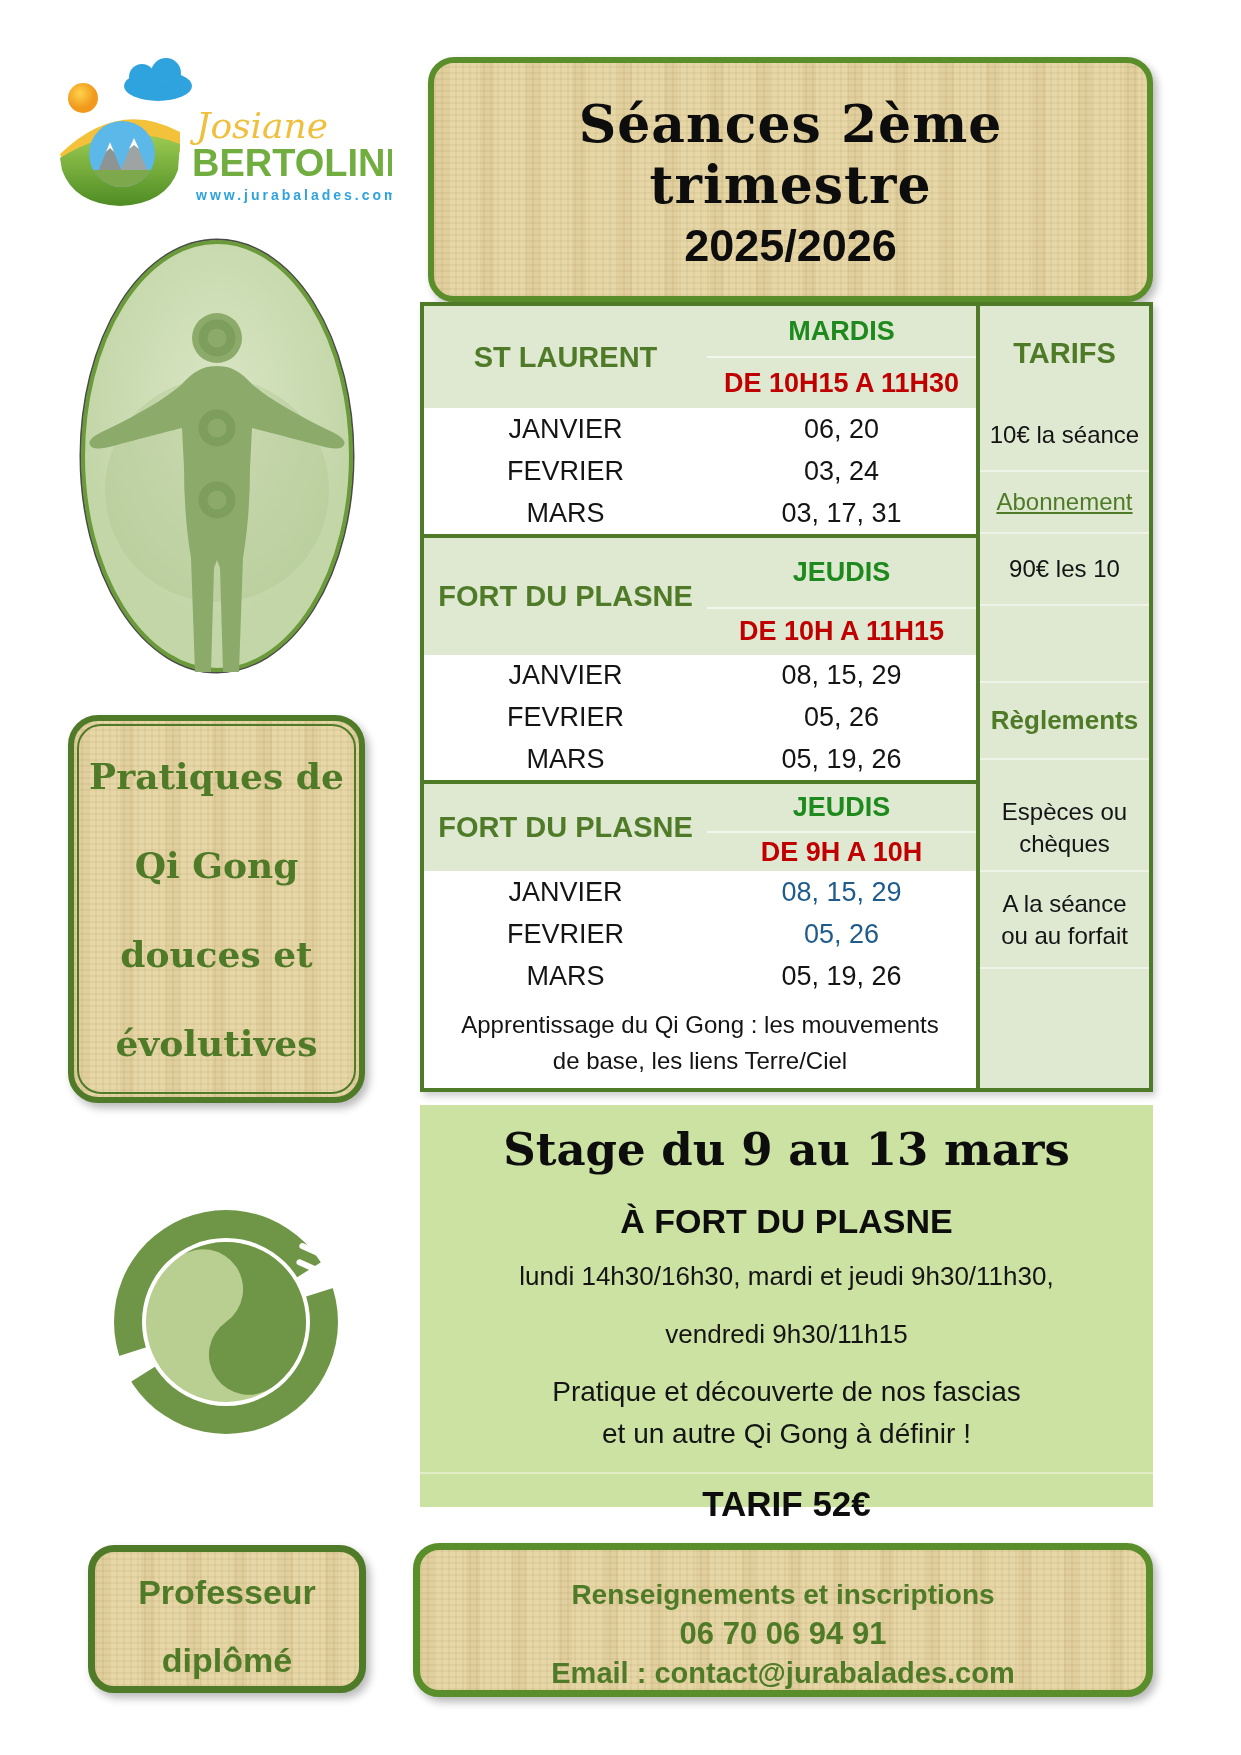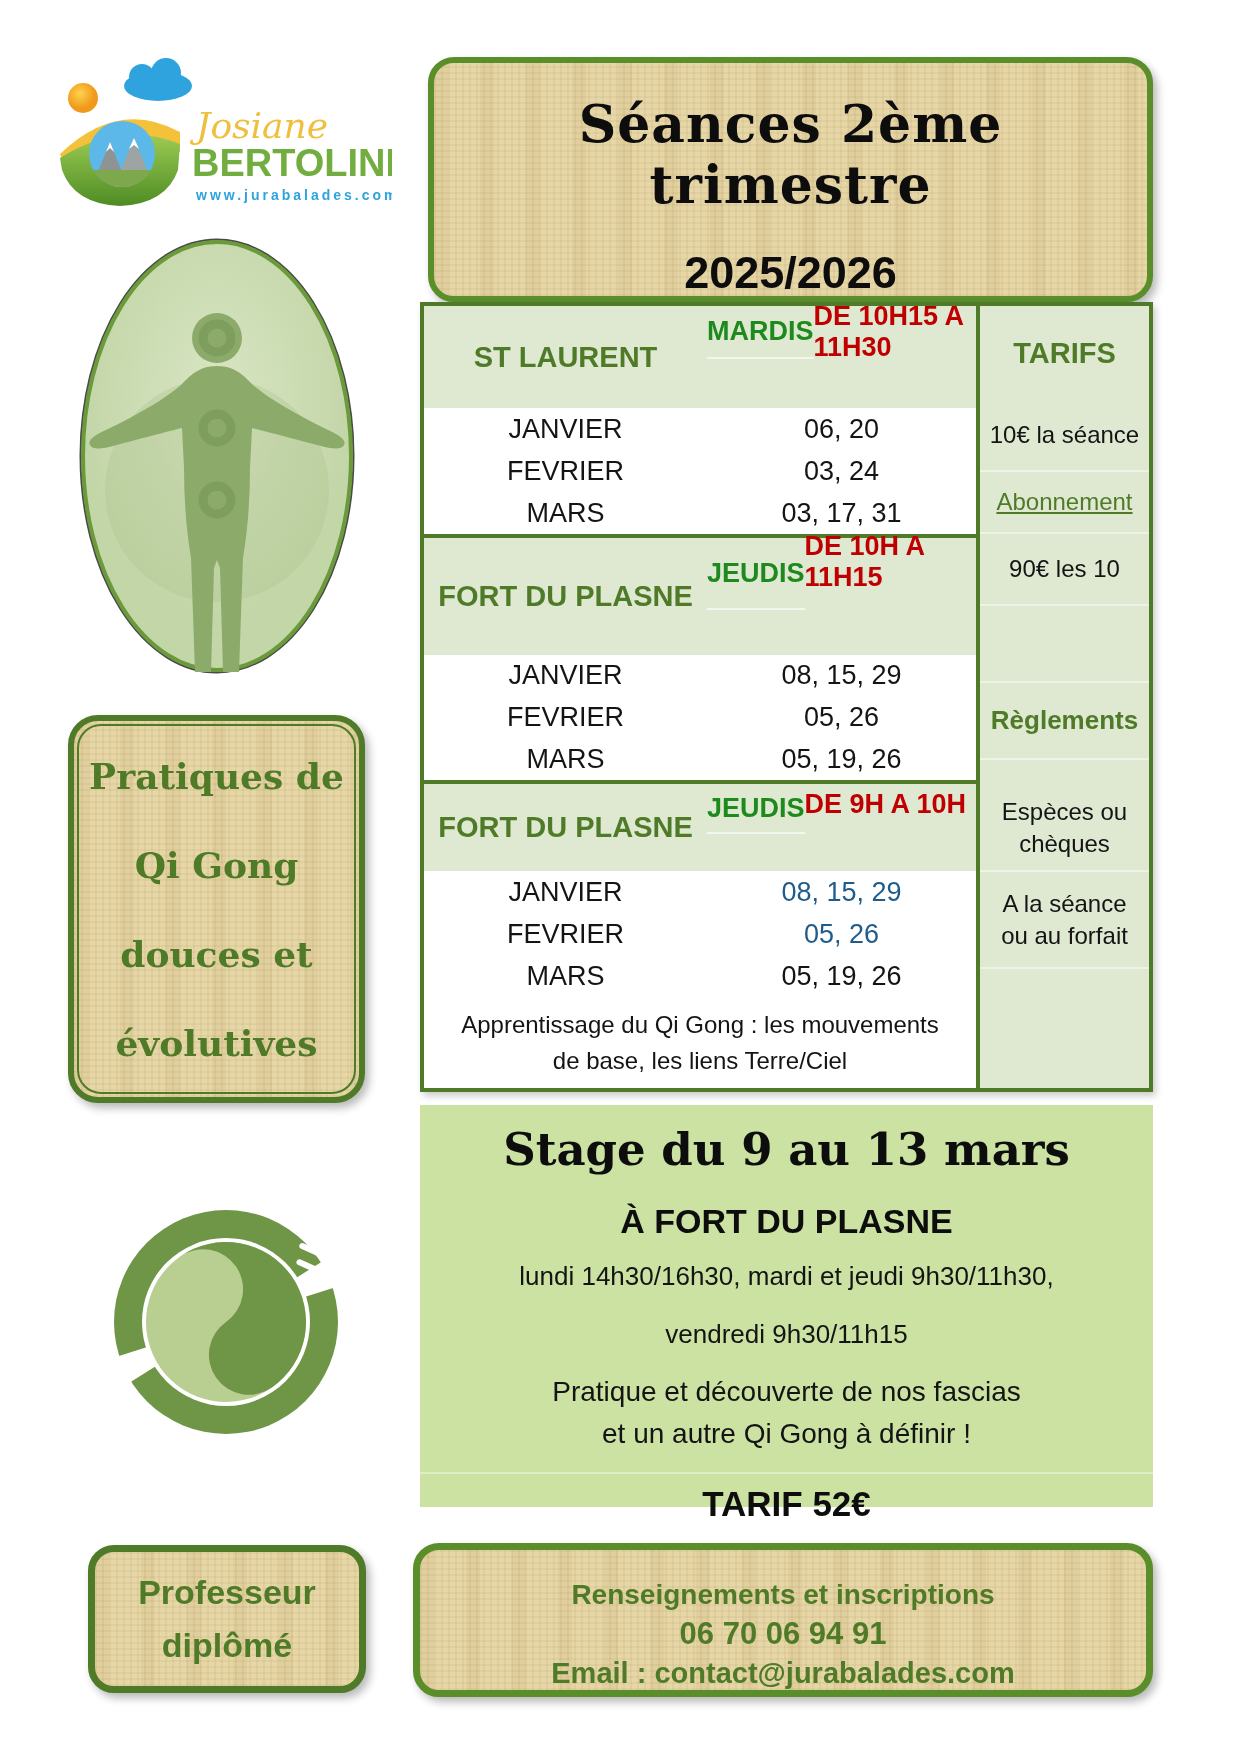"2025/2026" .title-line2 { margin-top: 32px -> 5px }
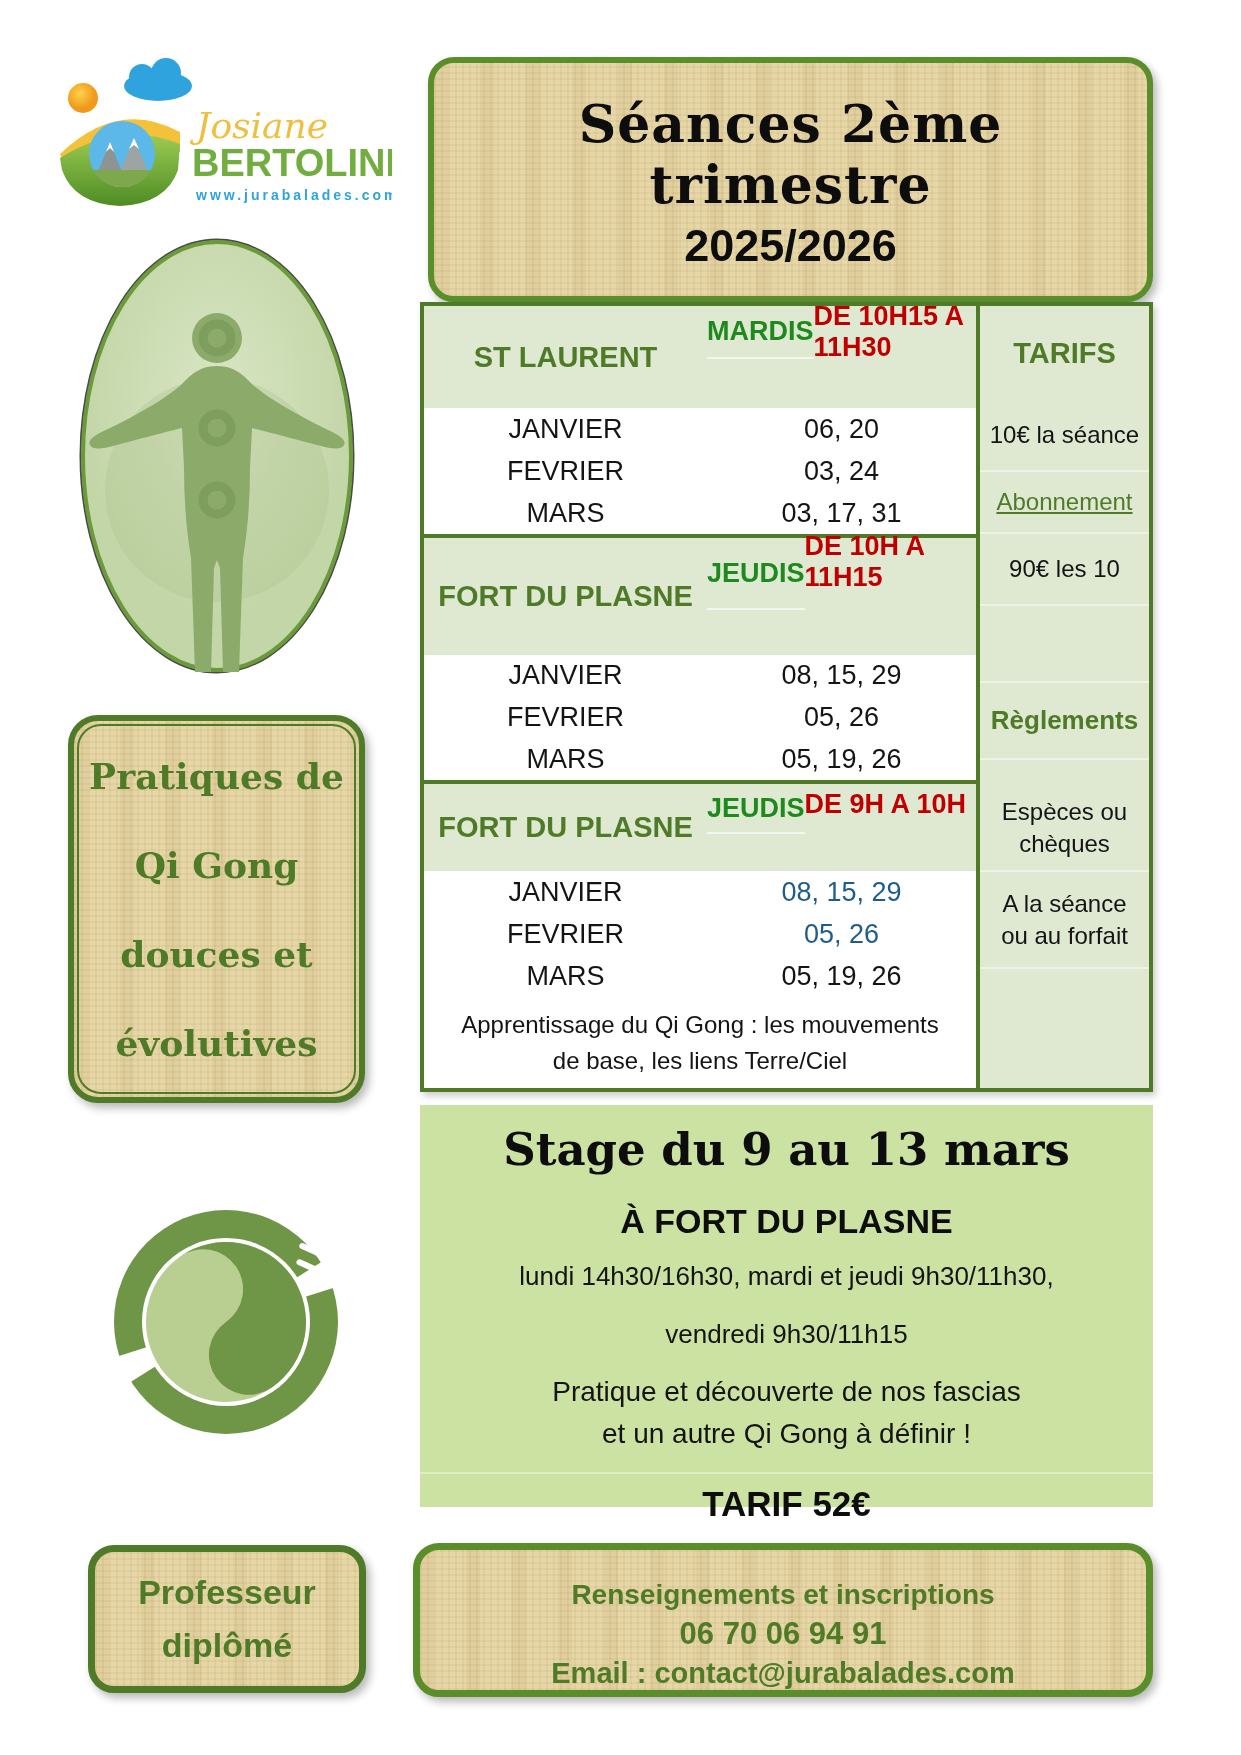"MARDIS" .blk-head .dt { flex-direction: row -> column }
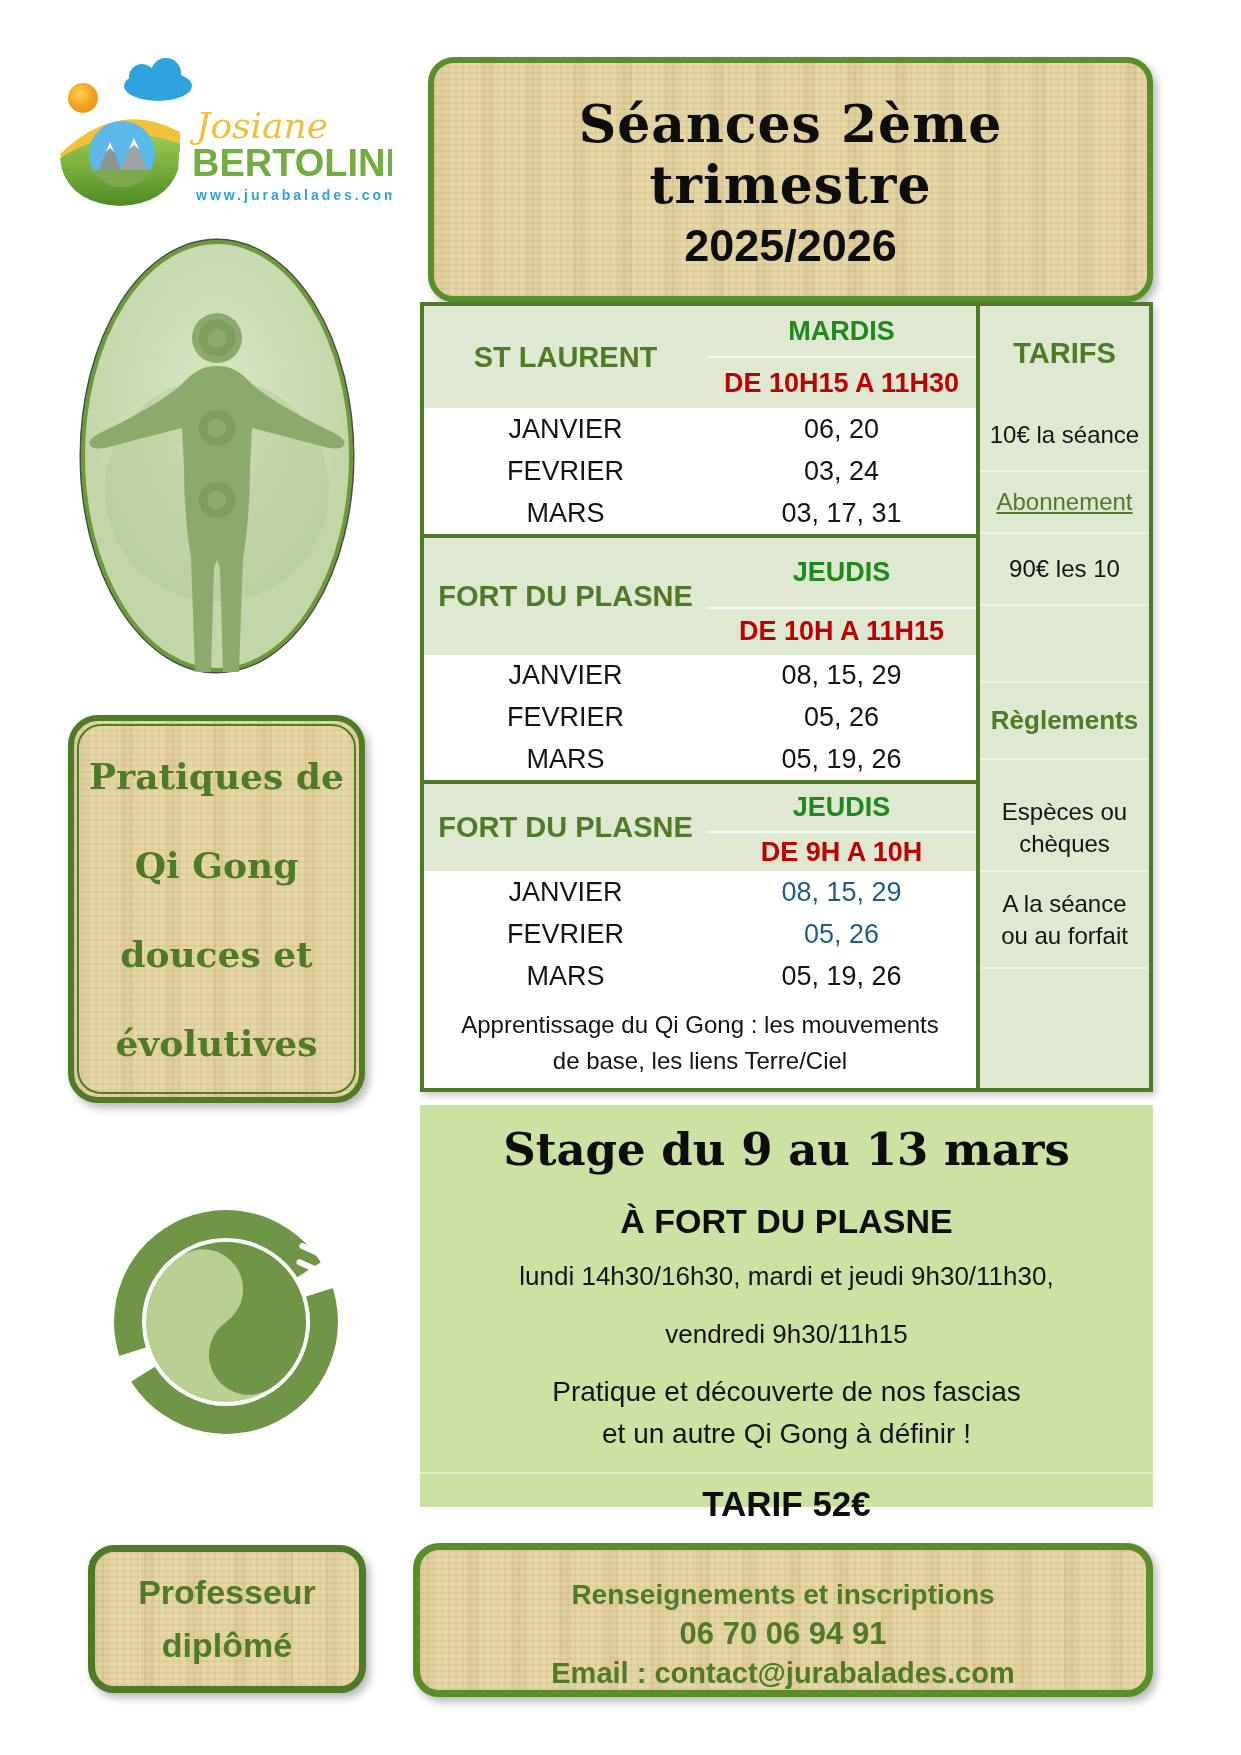"Professeur" .prof-line { margin-top: none -> 15px }
